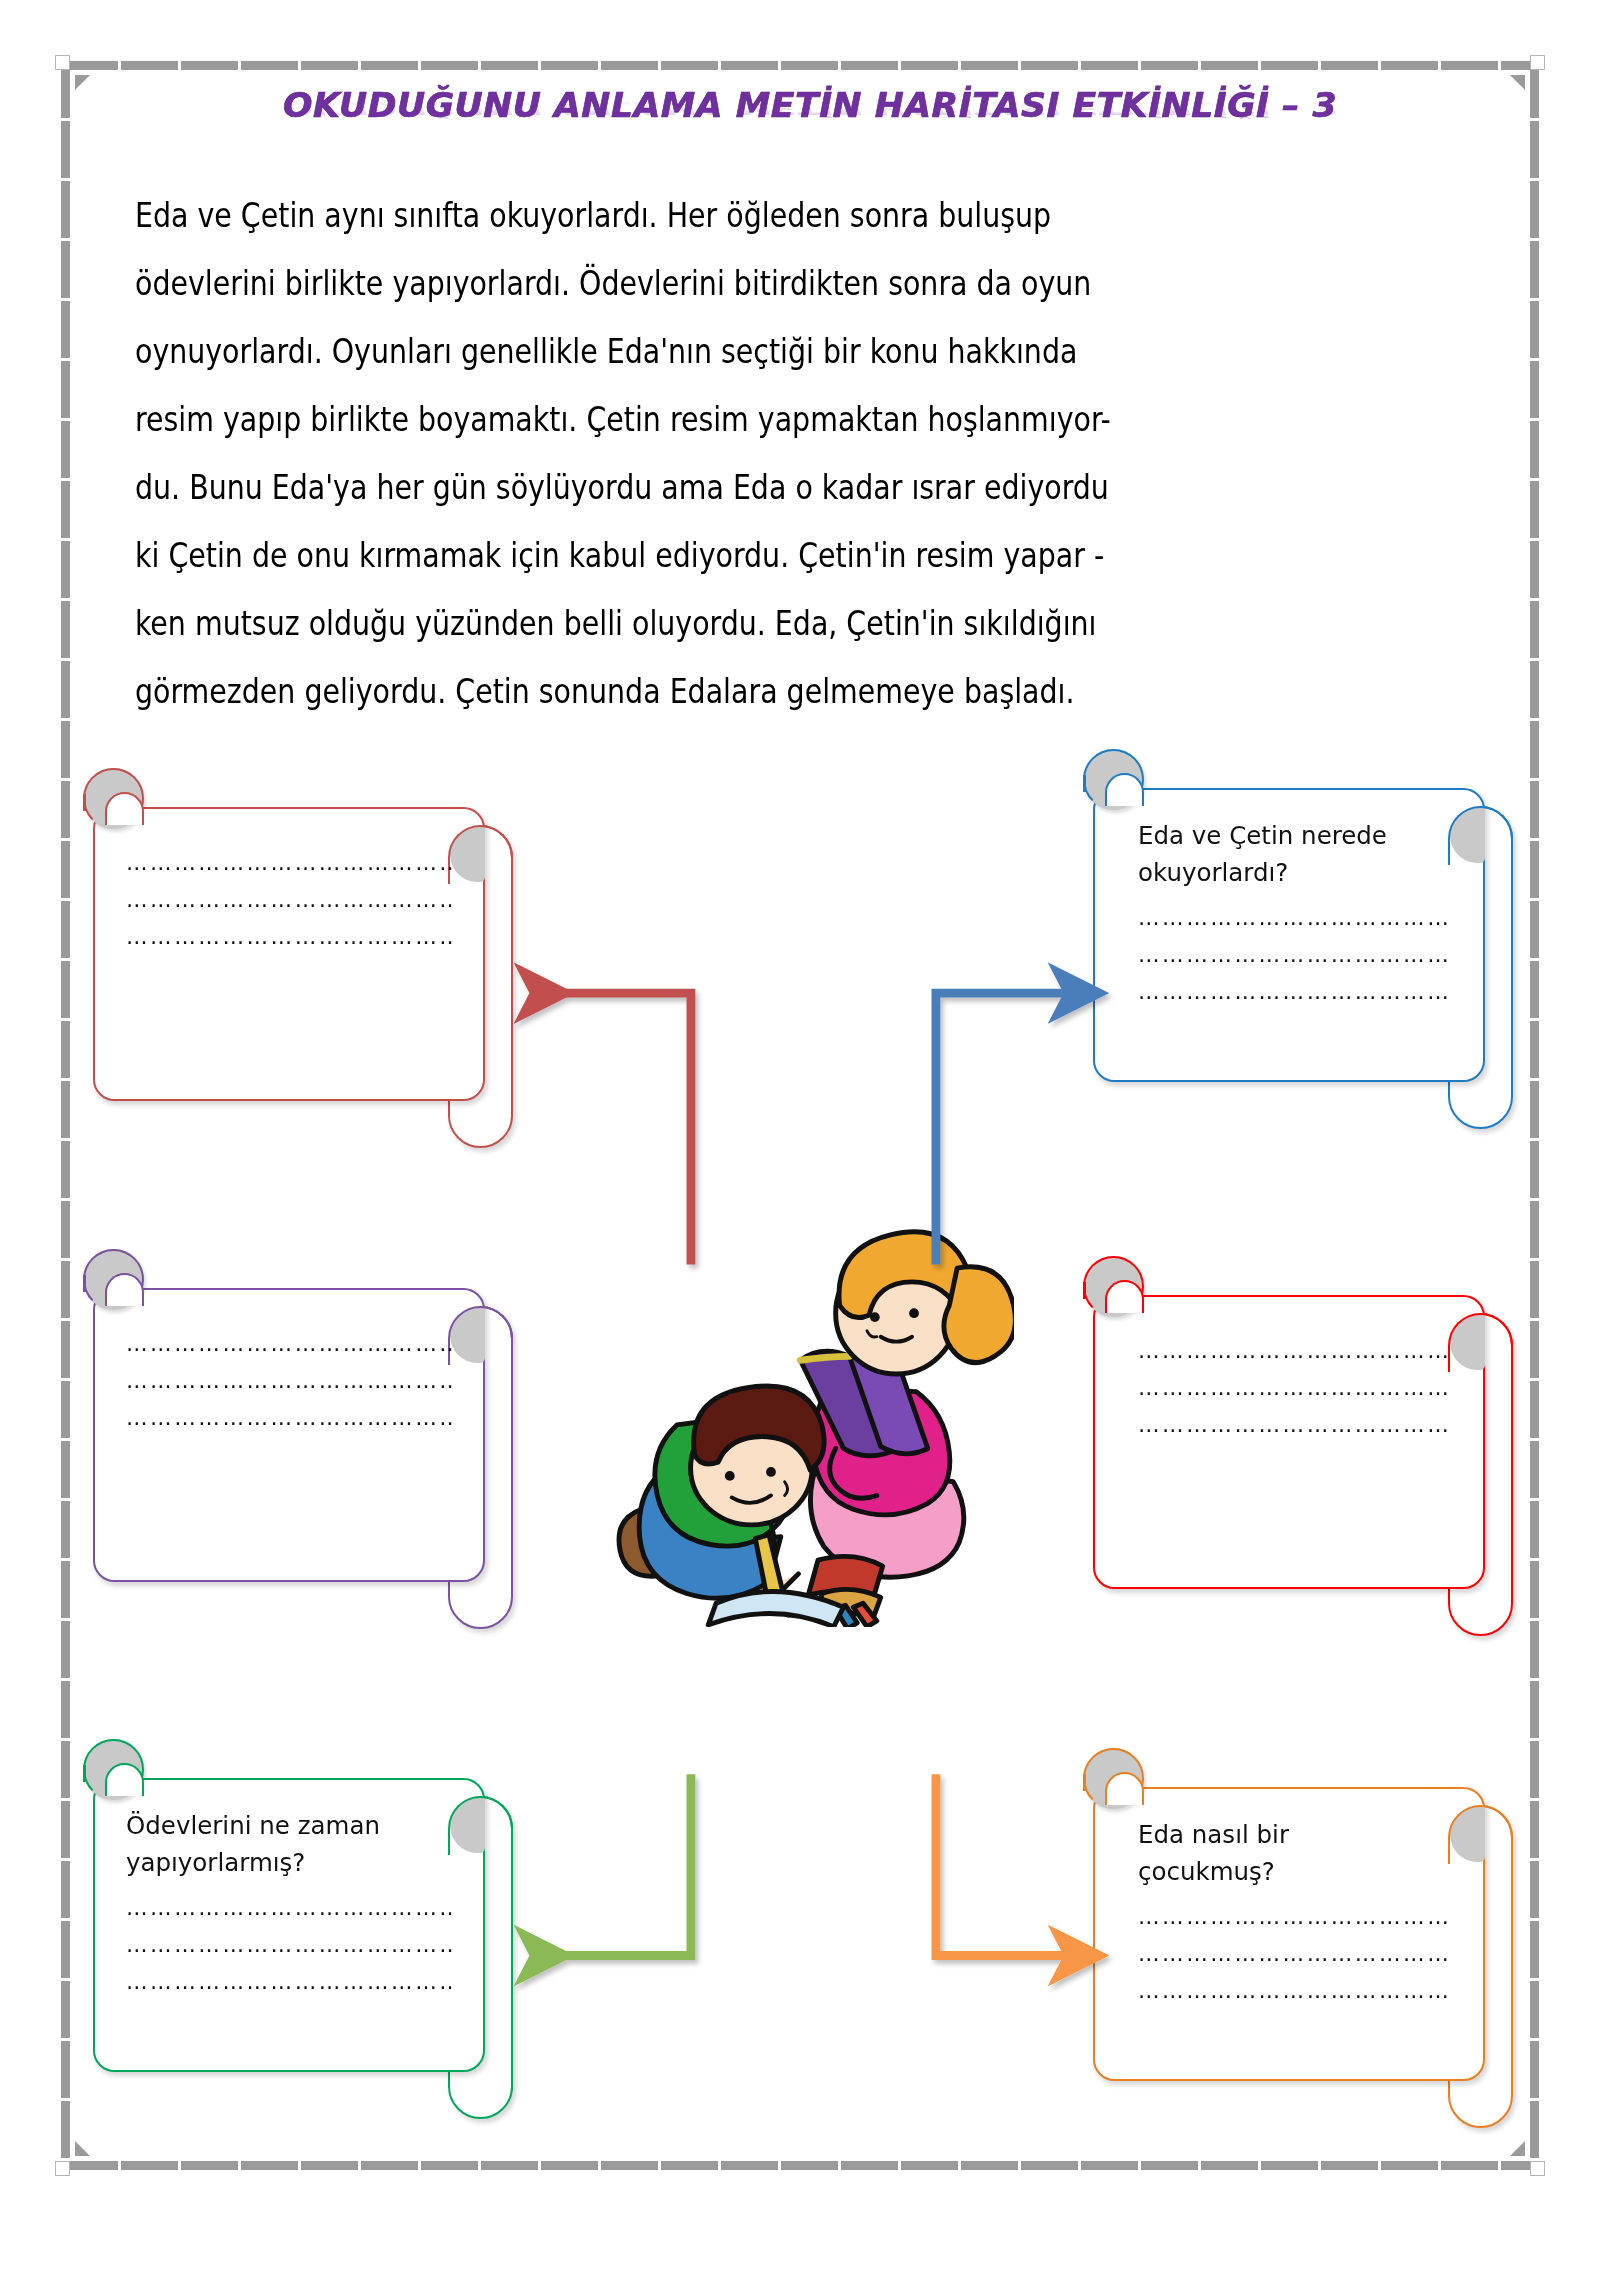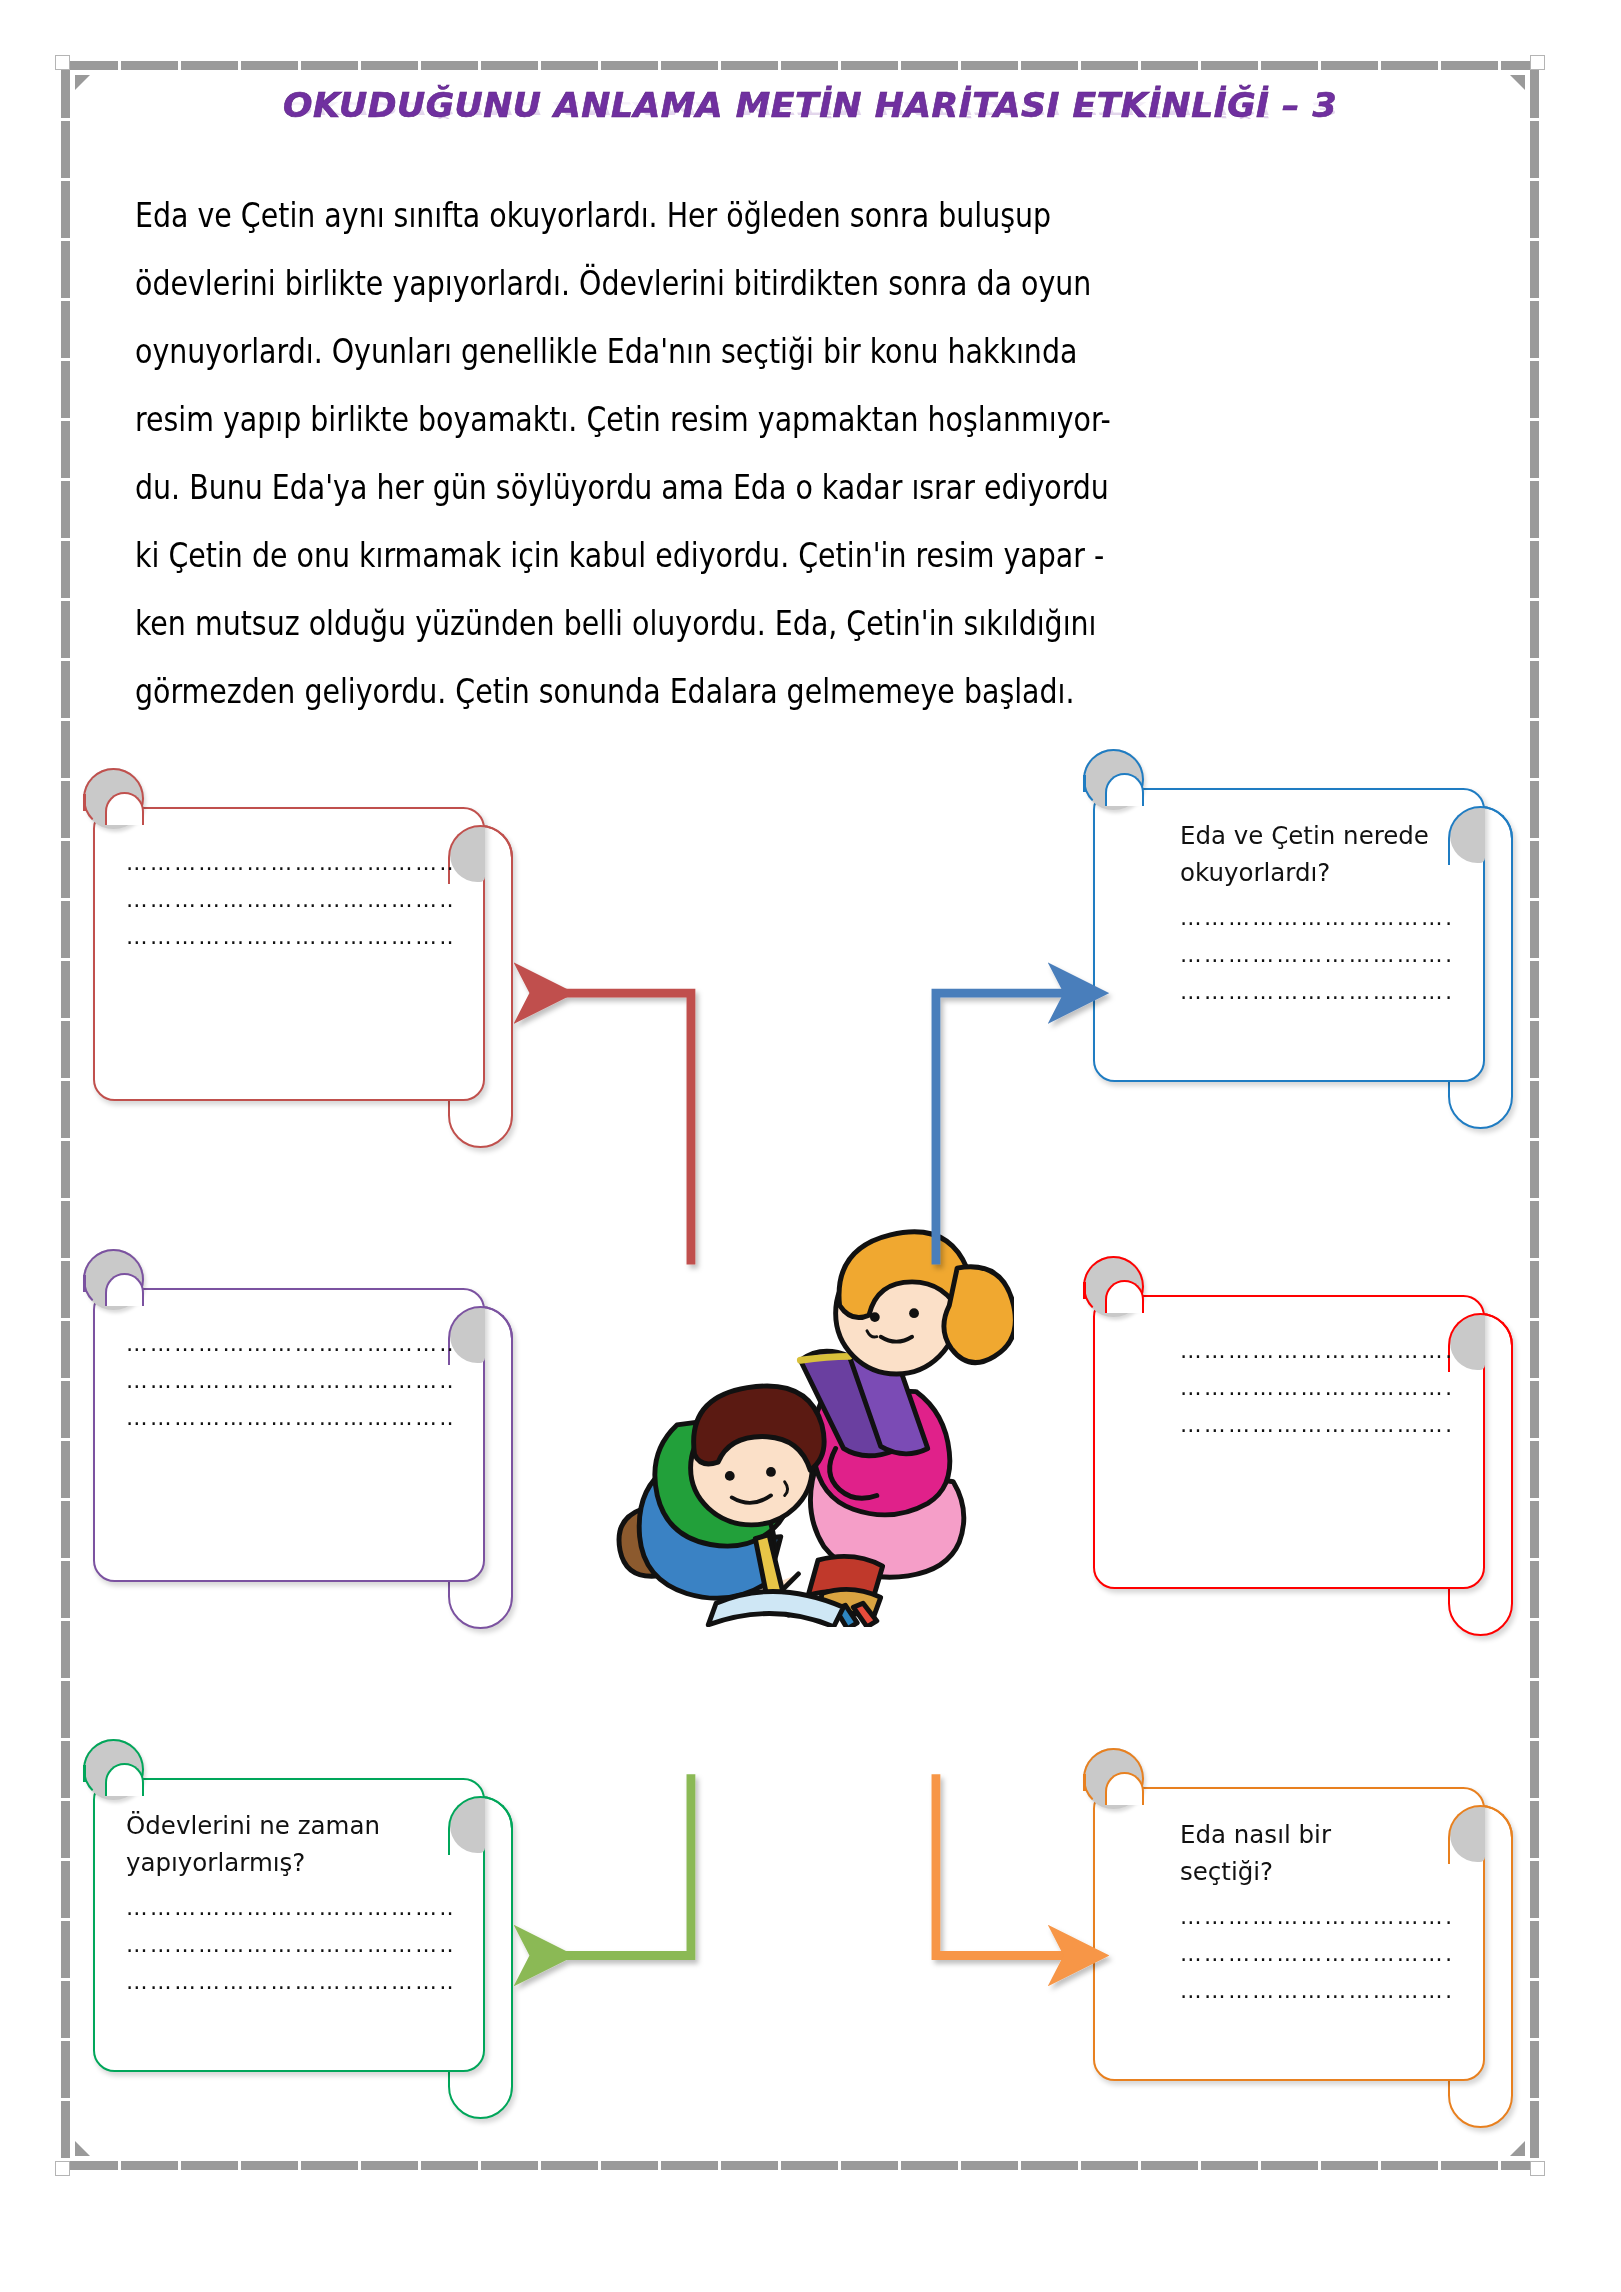"Eda ve Çetin nerede" .scroll.right-col .scroll-content { padding-left: 87px -> 45px }
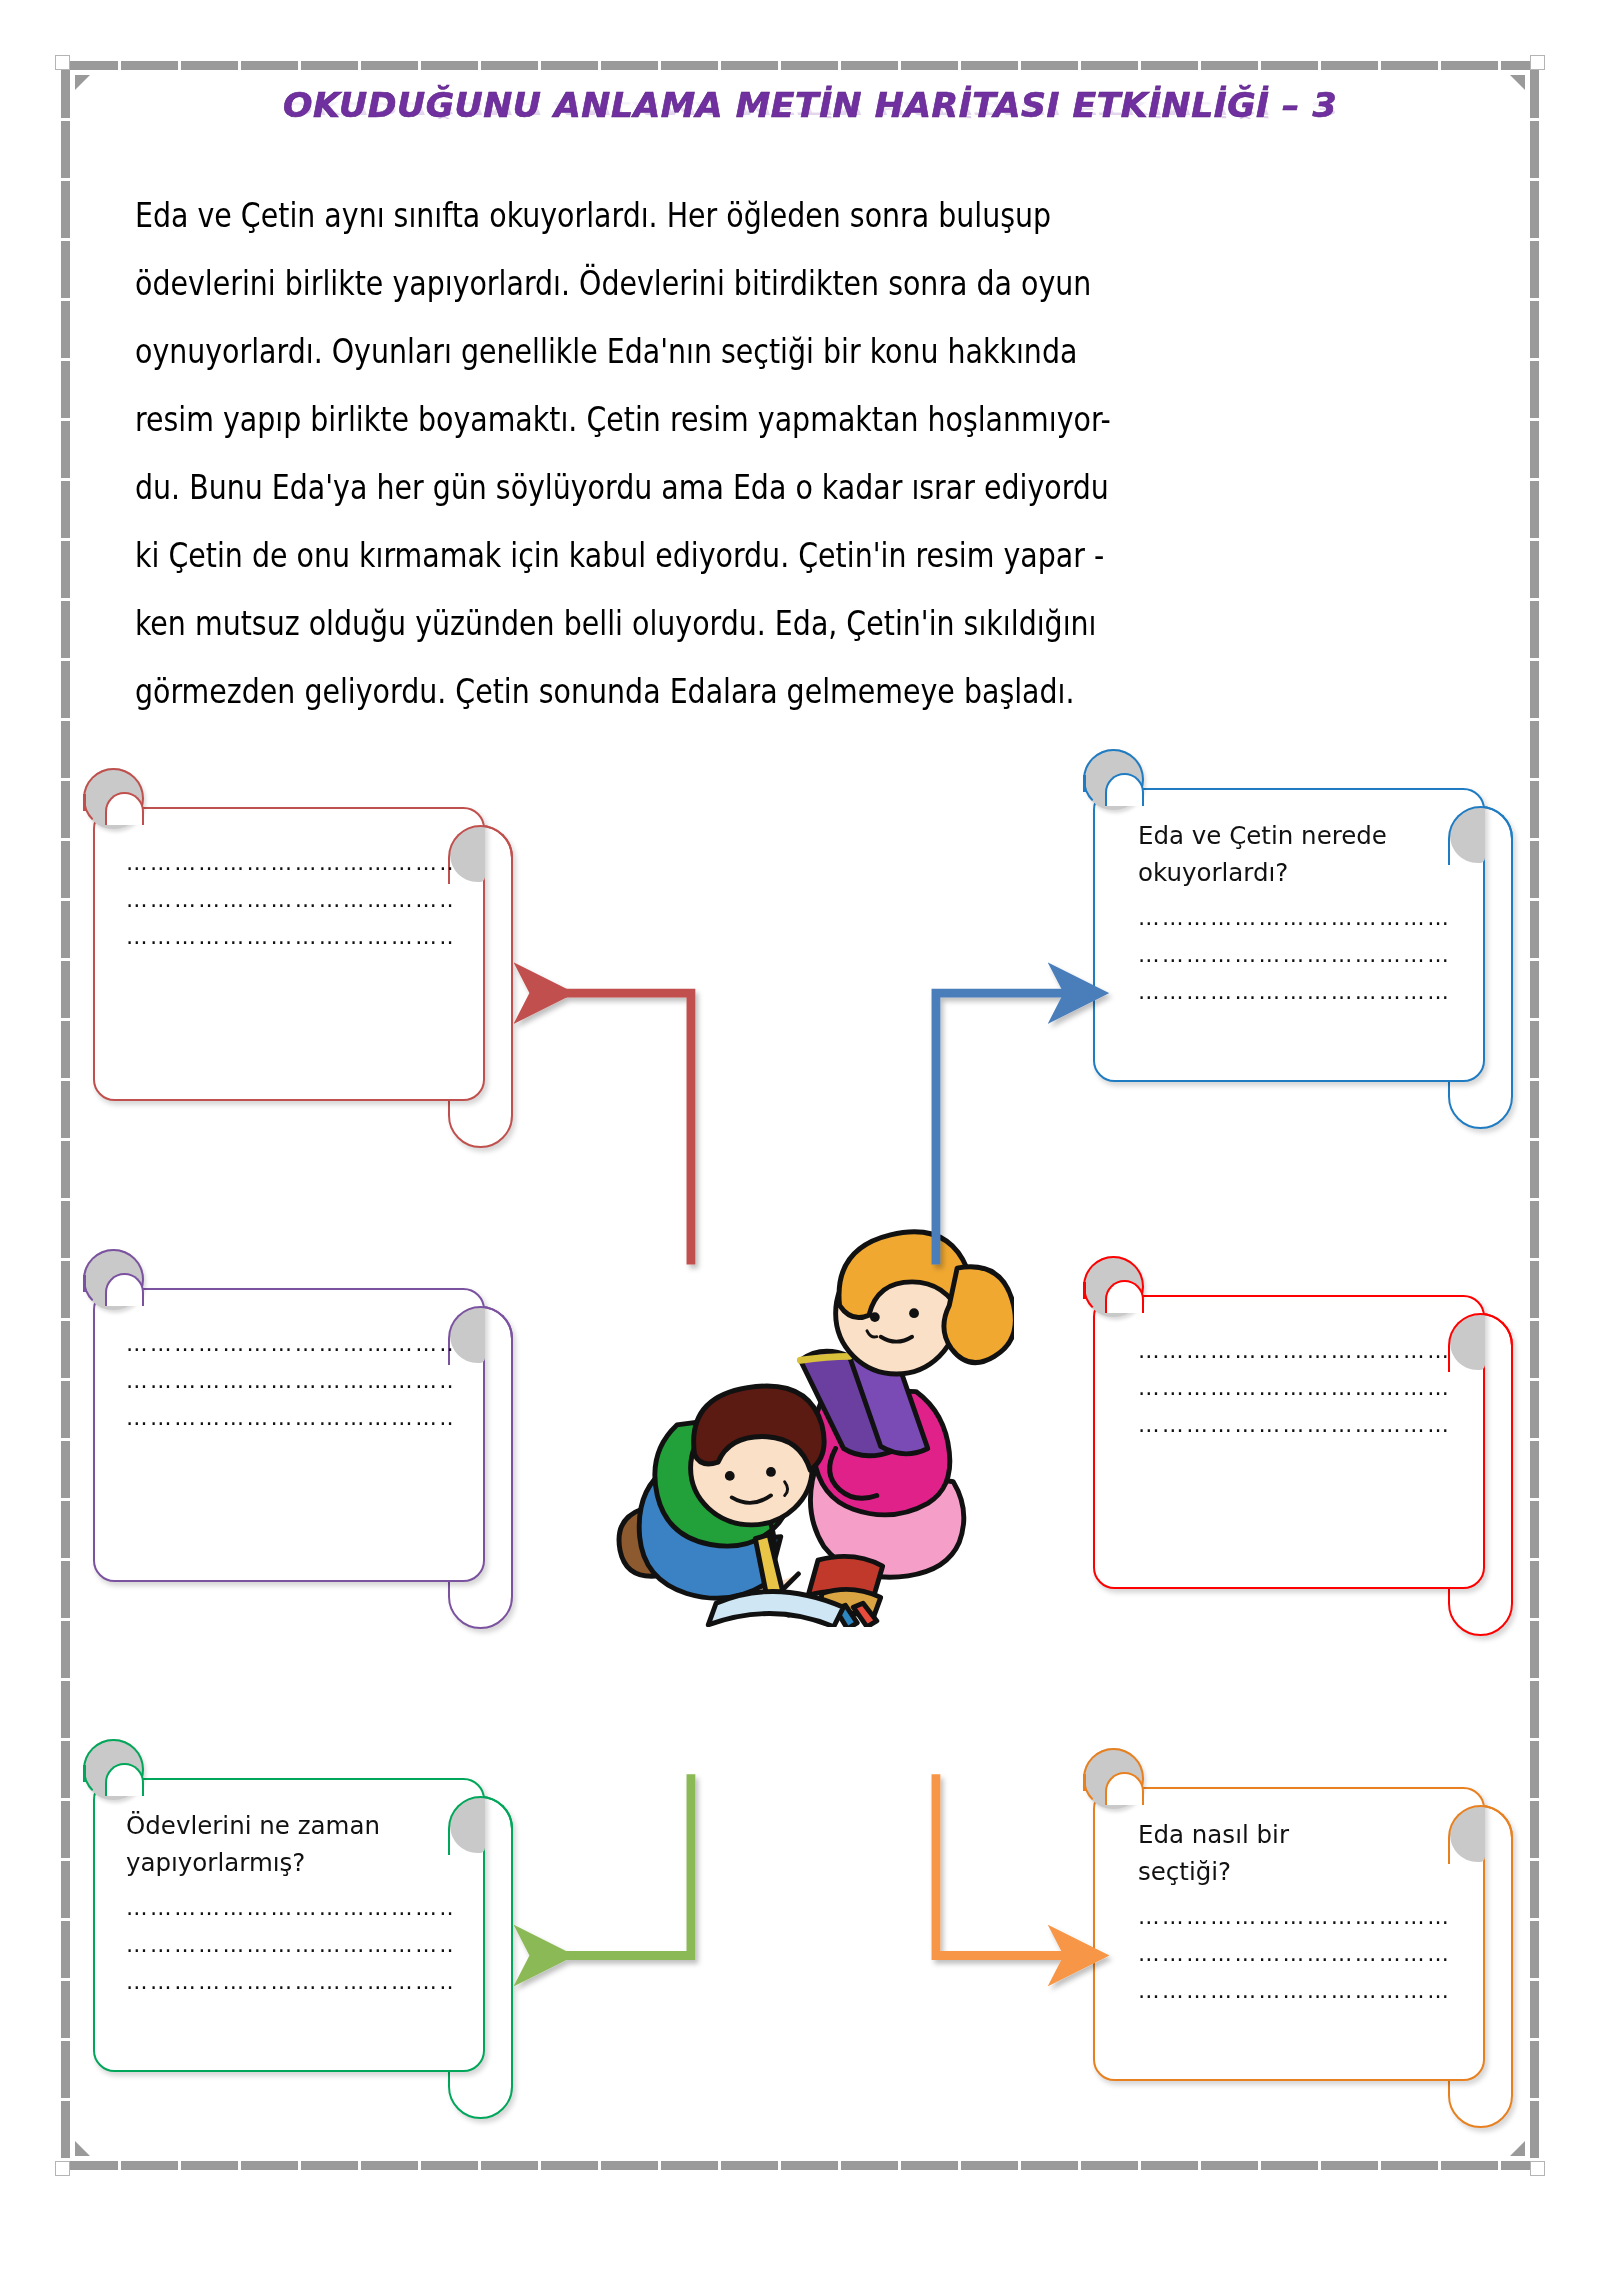"Eda nasıl bir" div.q-text { text: seçtiği -> çocukmuş }
